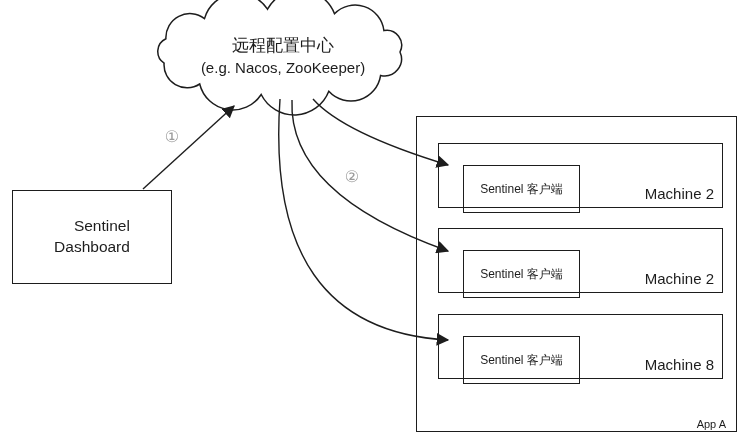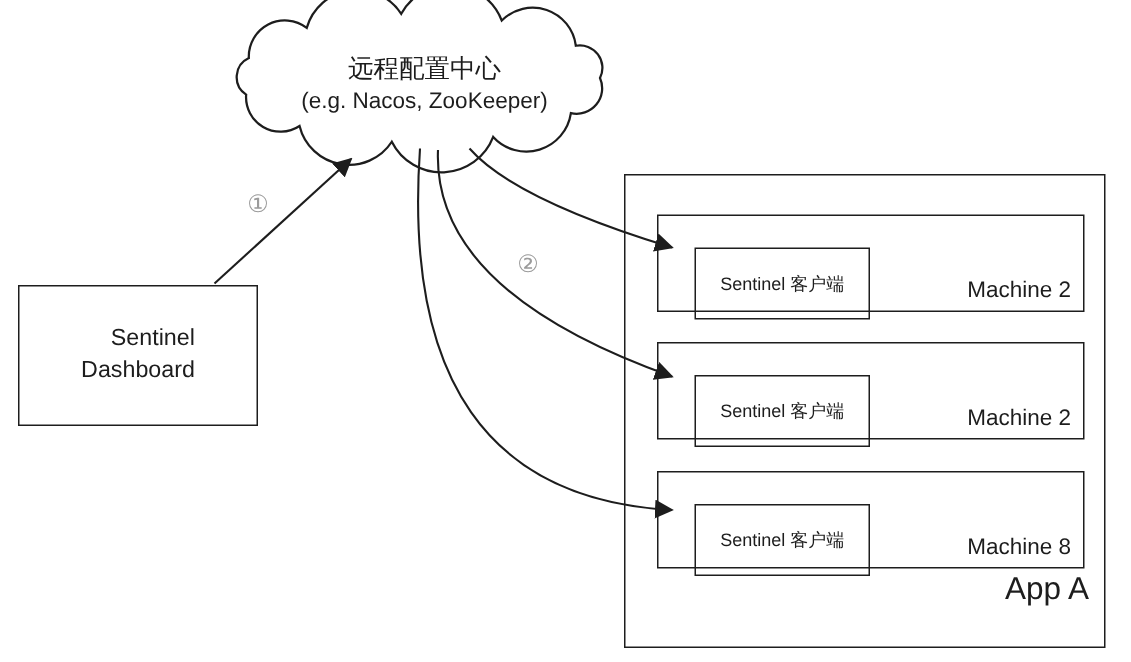"App A" .app-label { bottom: 26px -> 1px; font-size: 21px -> 11px }
